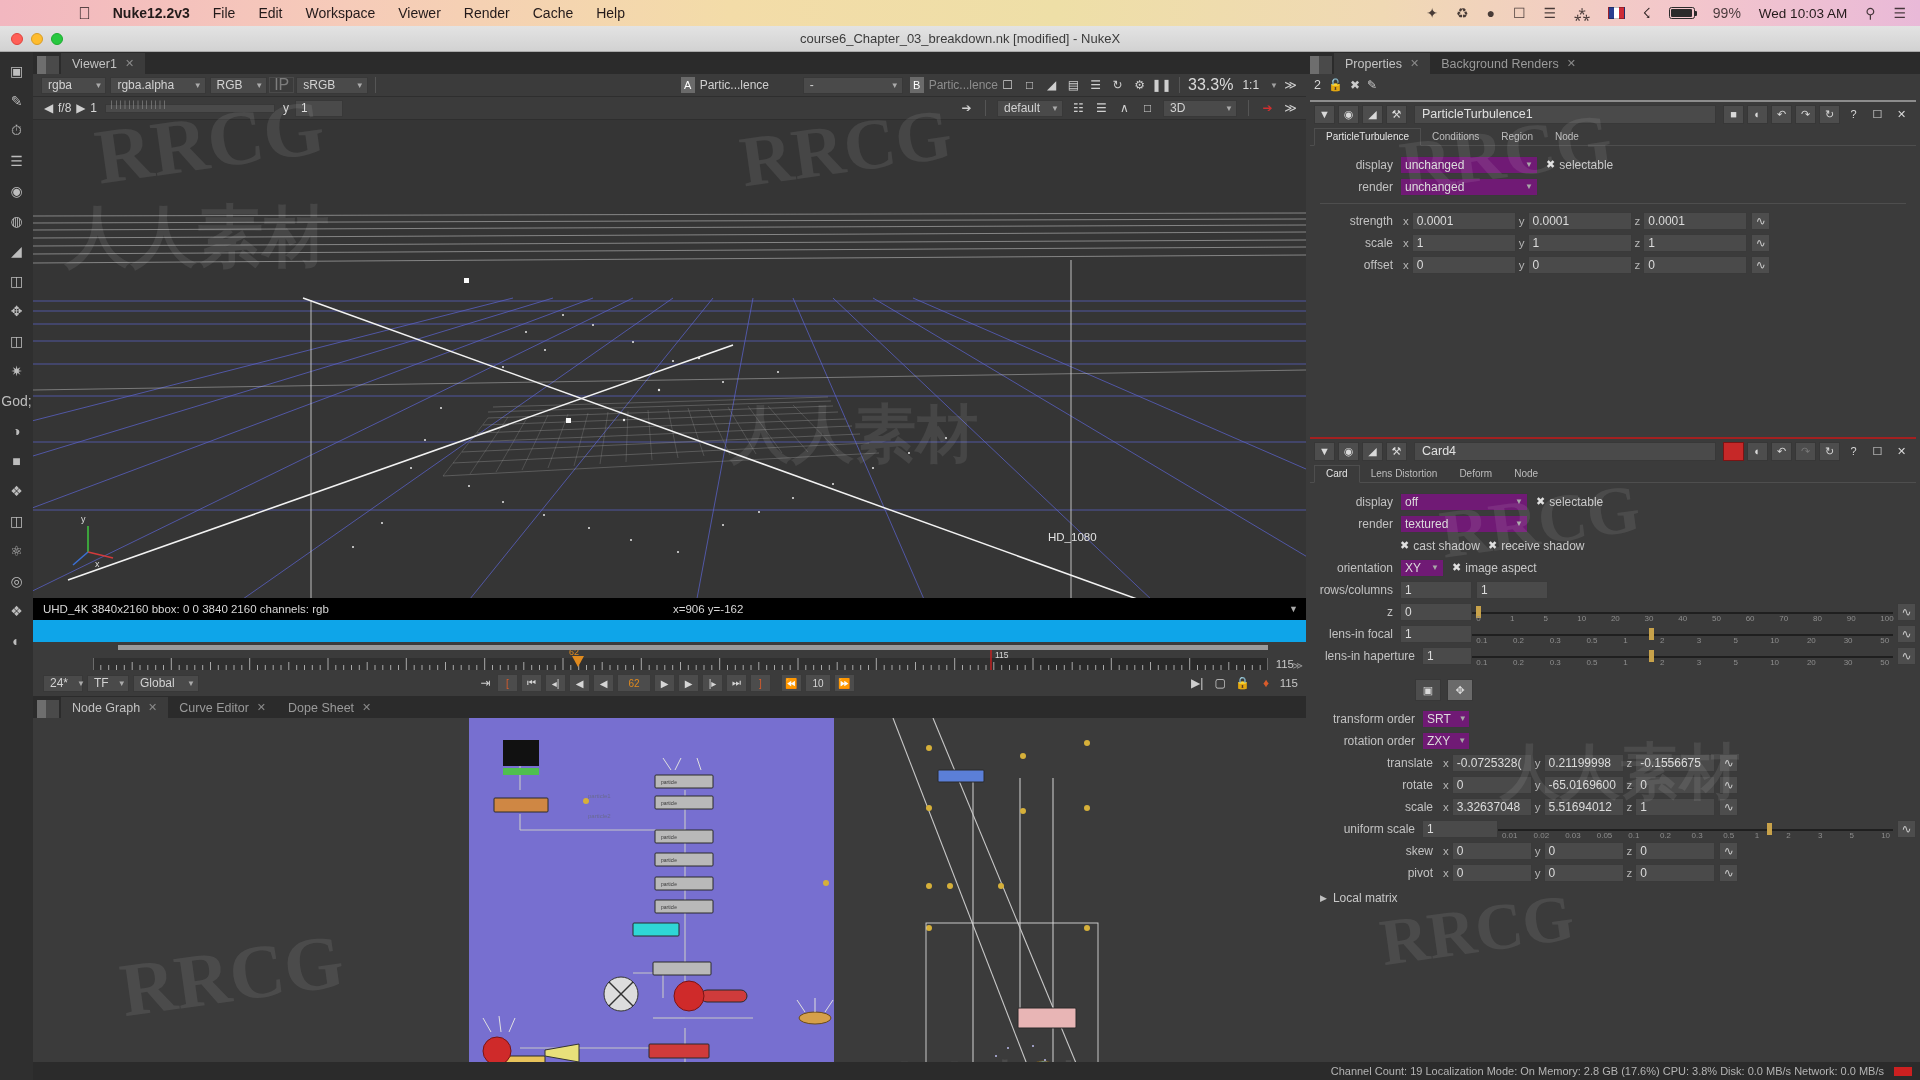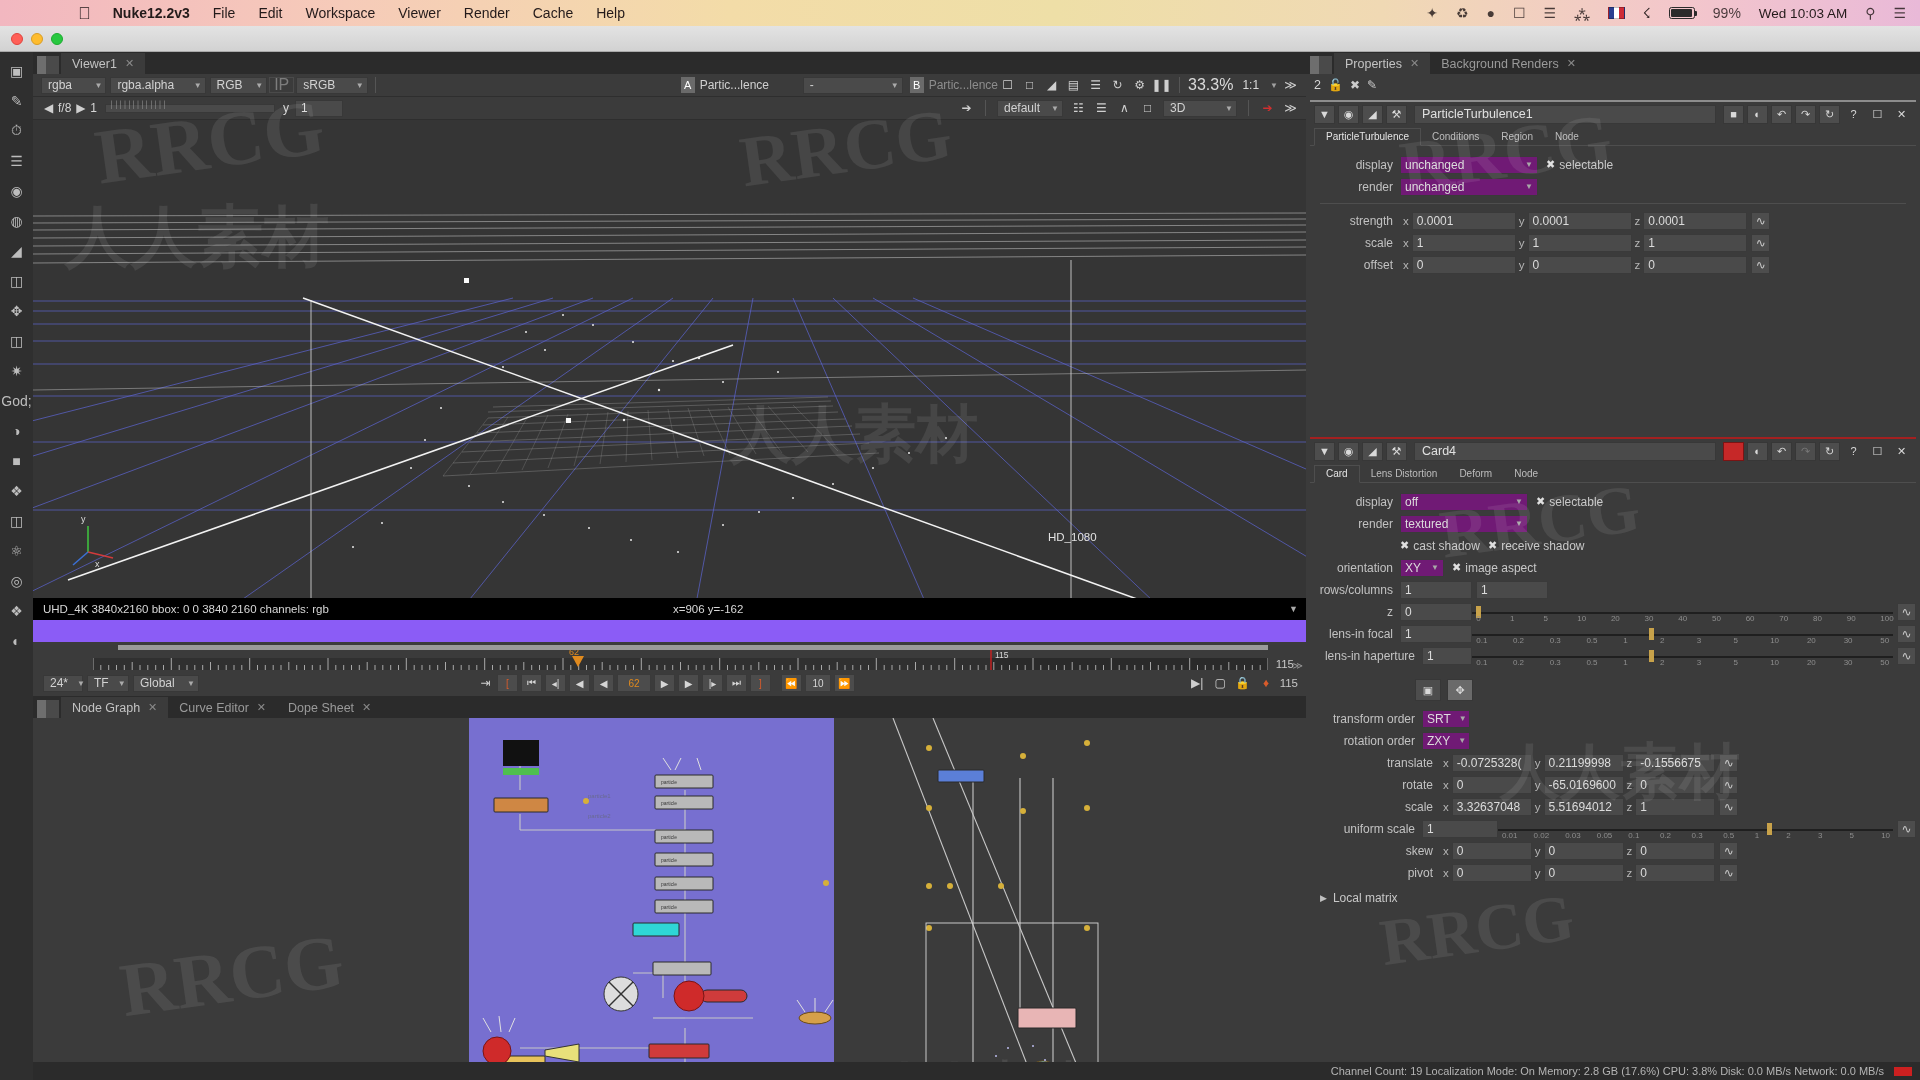"course6_Chapter_03_breakdown.nk" div { html: none -> <div>course6_Chapter_03_breakdown.nk [modified] - NukeX</div> }
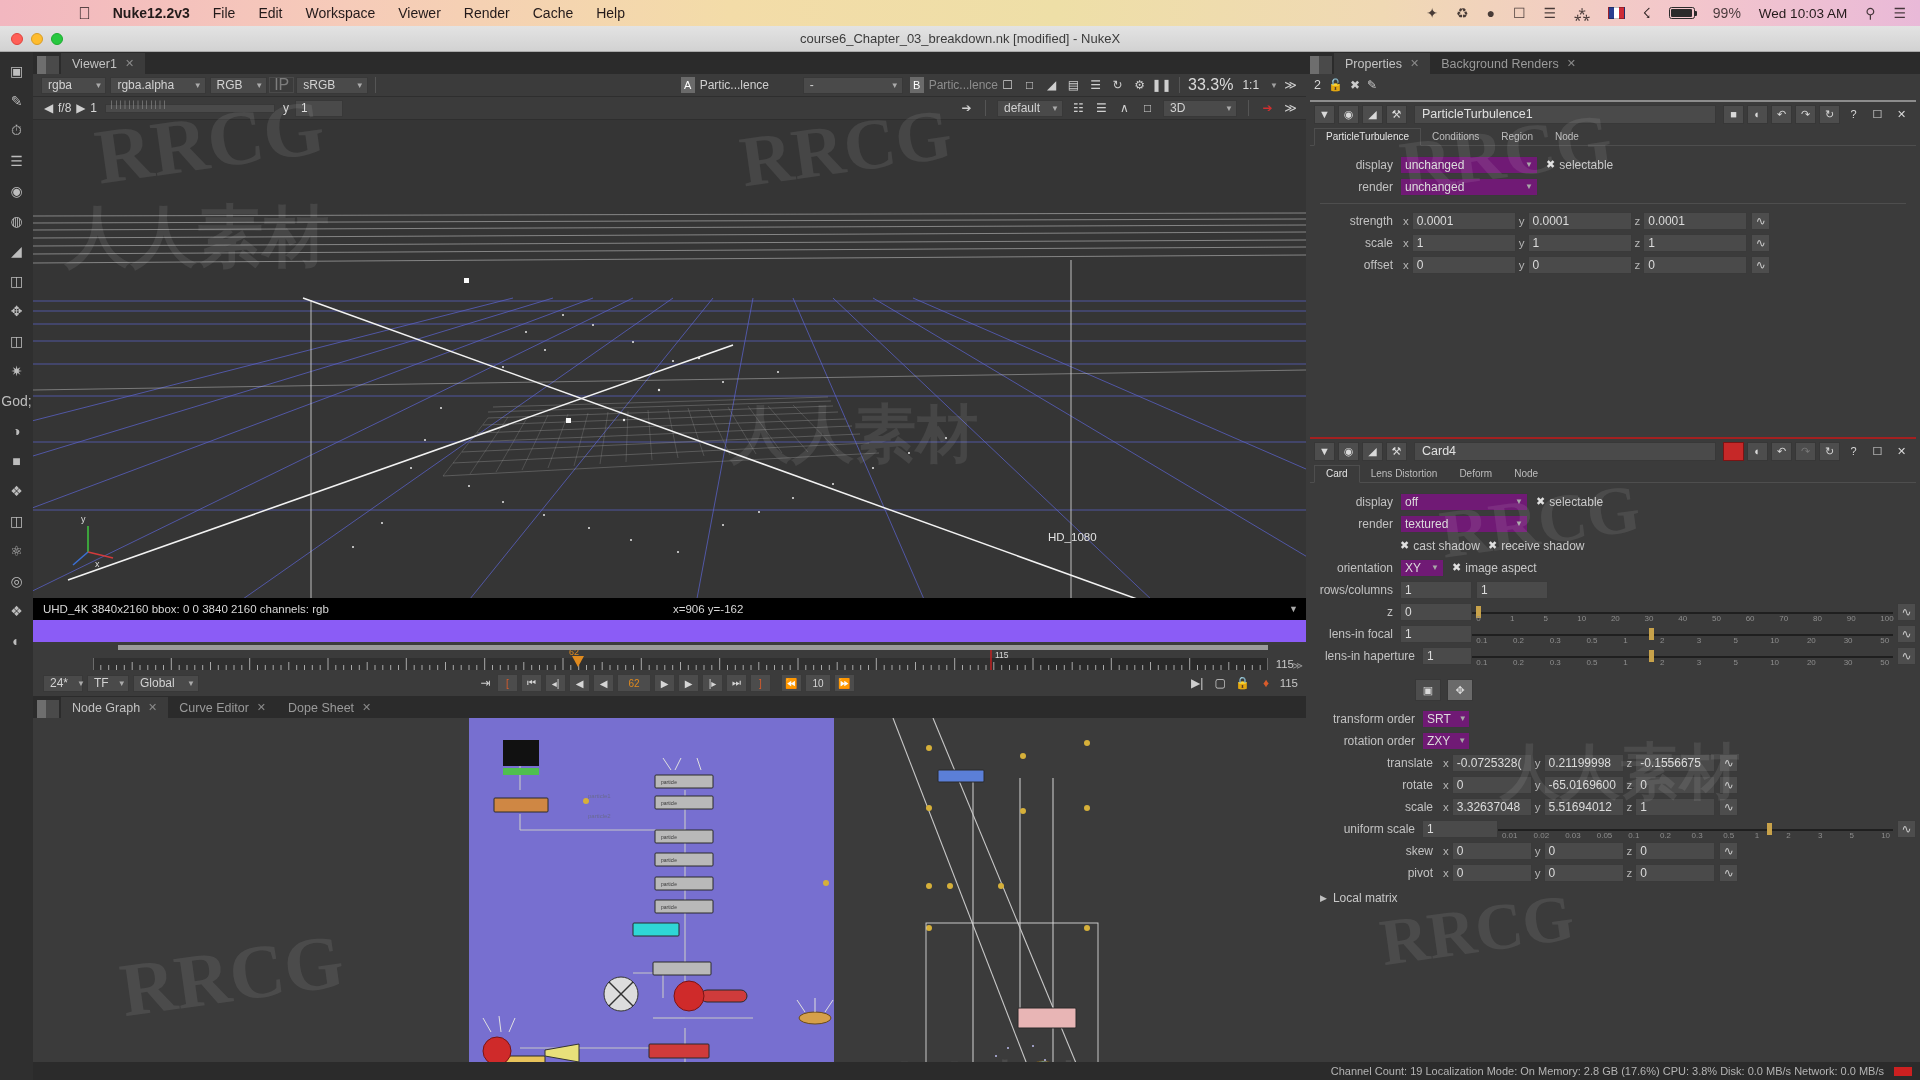"Viewer1" .pane { background: #8b5cf6 -> #0ea5e9 }
